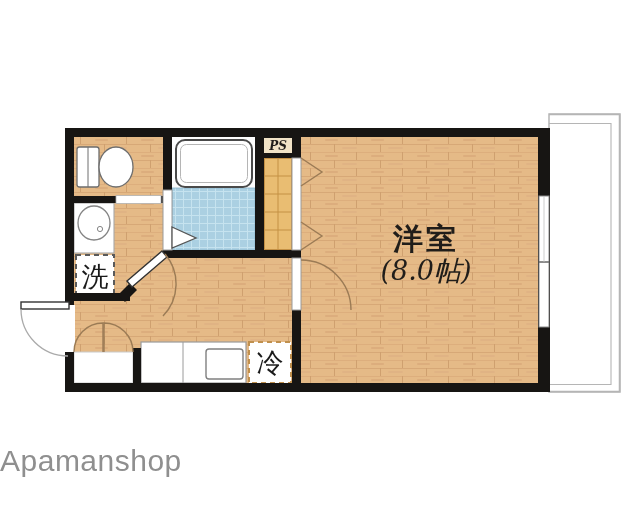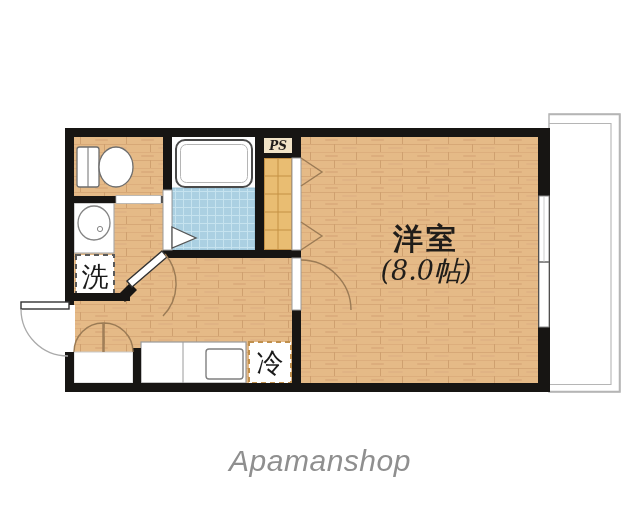"Apamanshop" .brand { font-style: italic -> none; text-align: center -> left }
